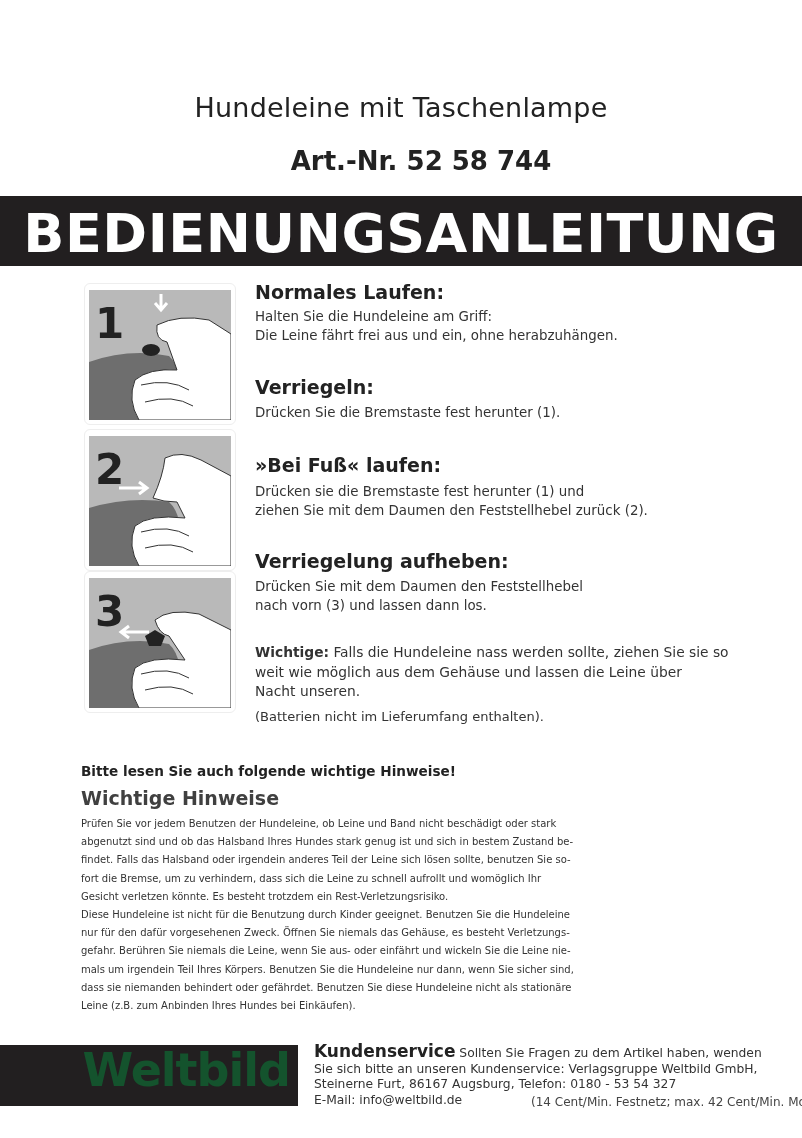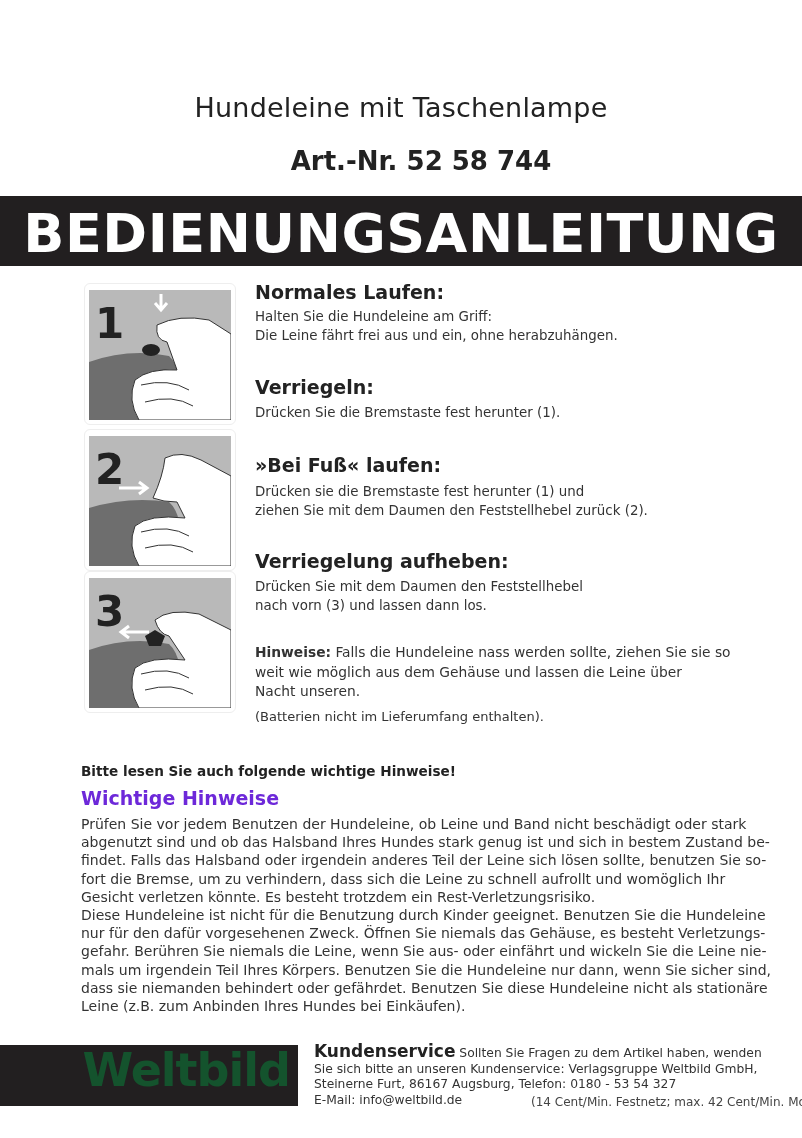"Hinweise:" b { text: Hinweise -> Wichtige }
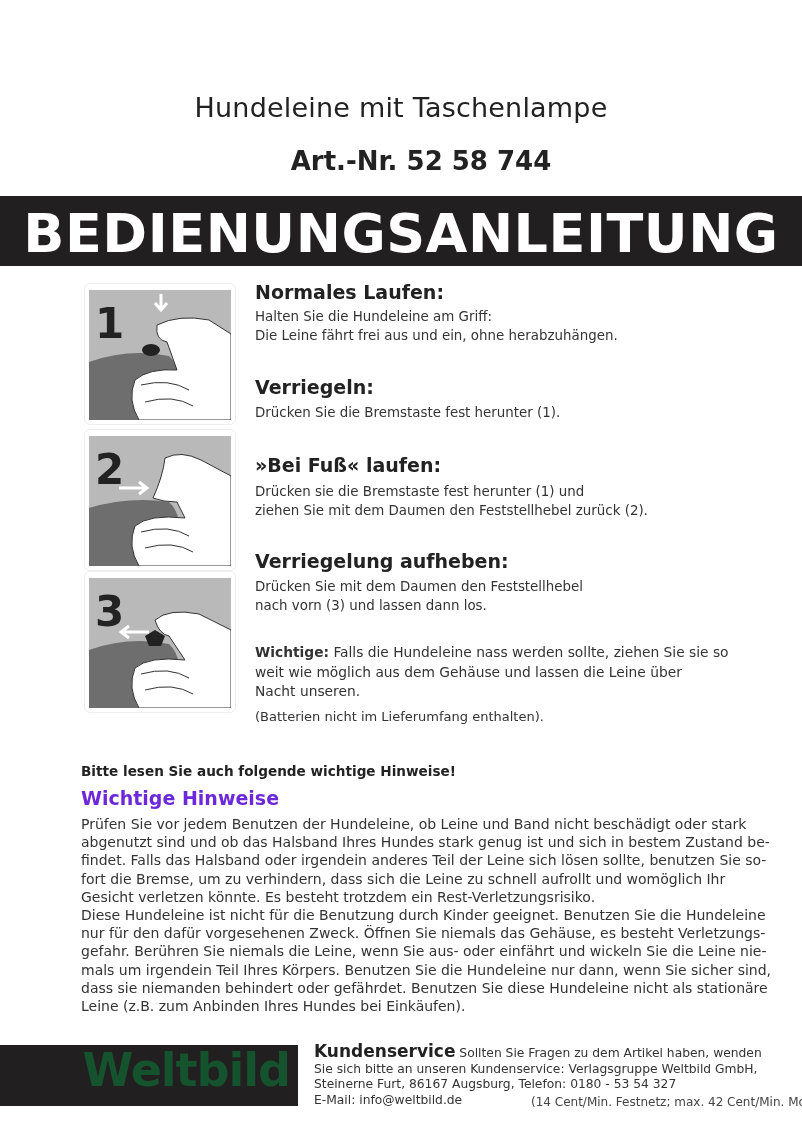"Wichtige Hinweise" .warn-h { color: #6d28d9 -> #404040 }
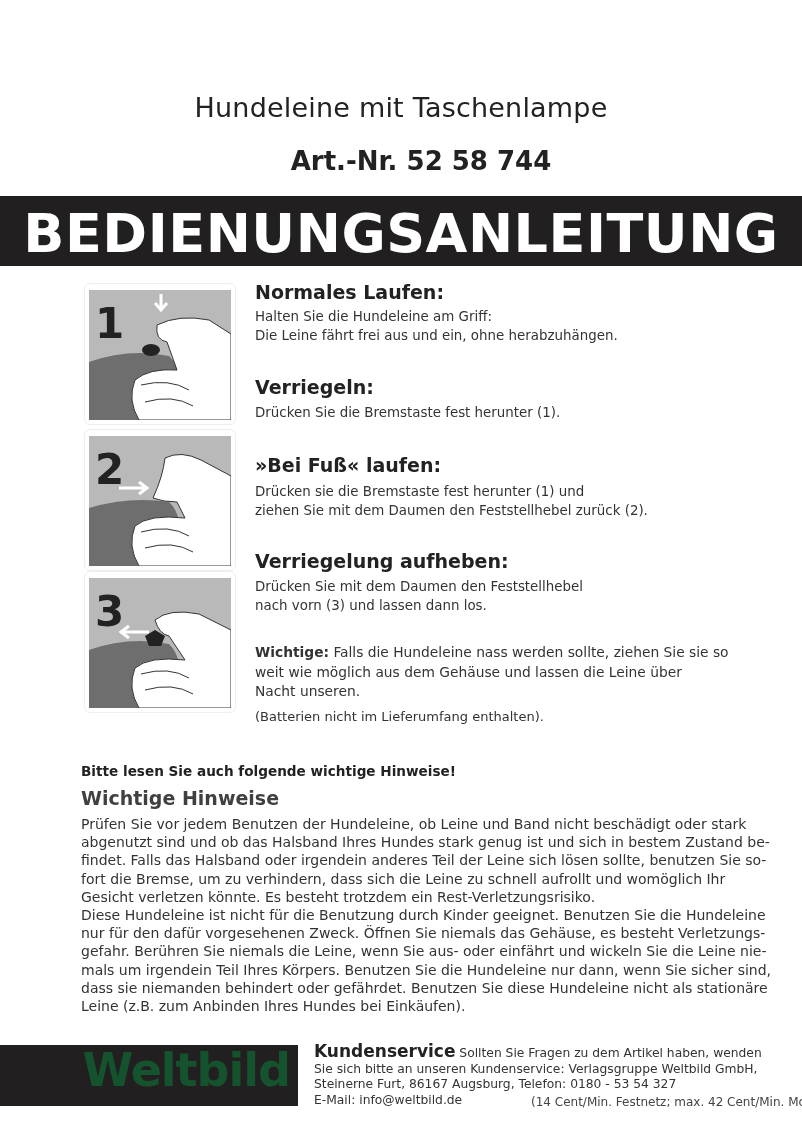"Prüfen Sie vor jedem Benutzen" .warn-body { font-size: 14px -> 10px }
